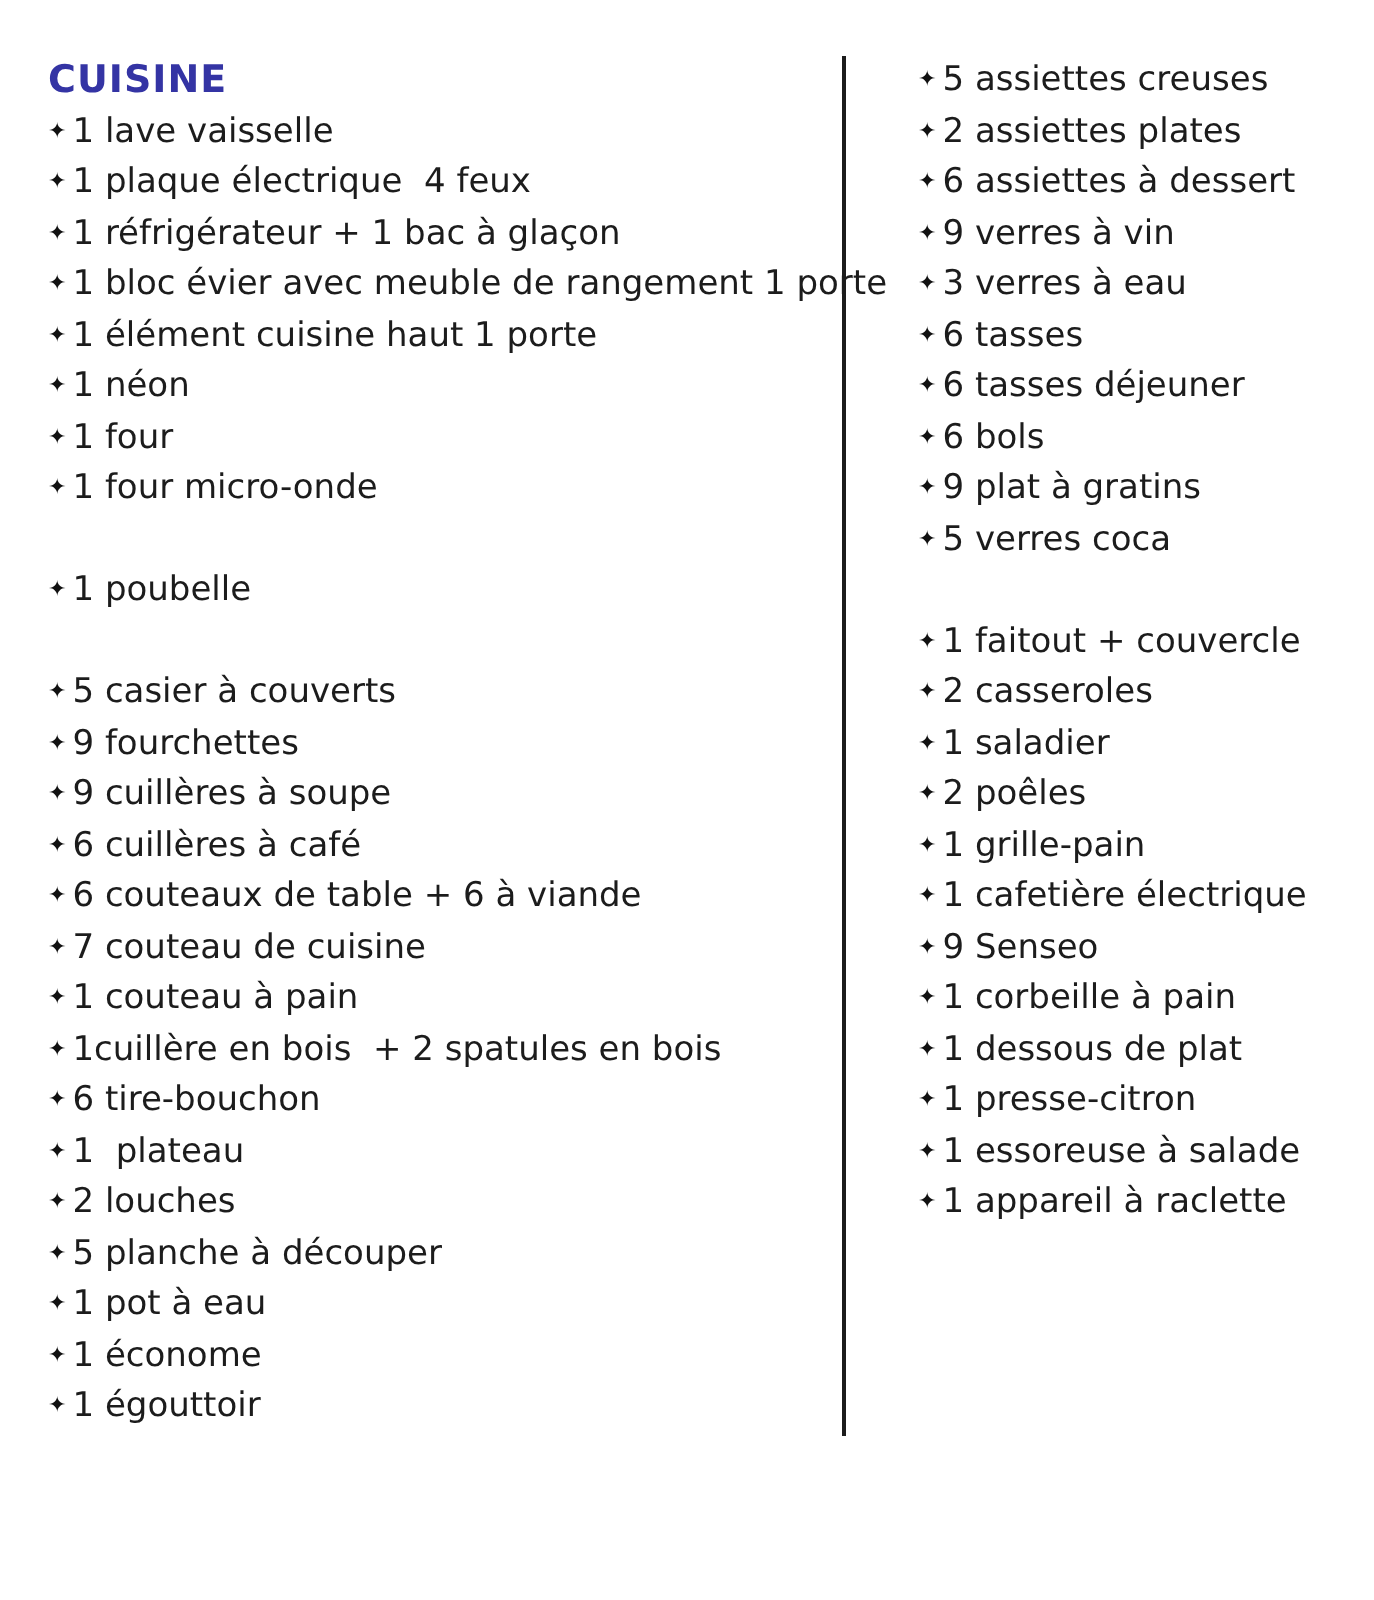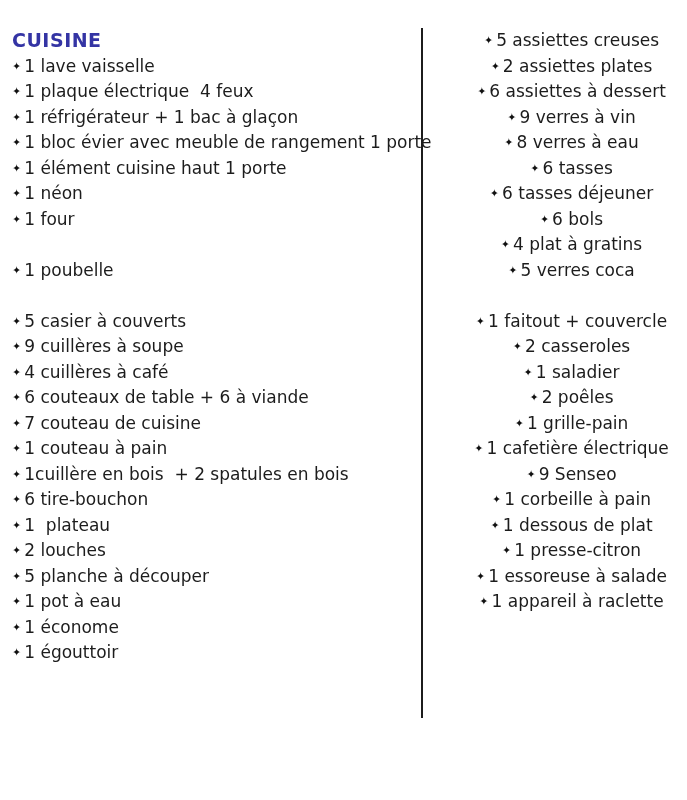"CUISINE" .column.left { left: 12px -> 24px }
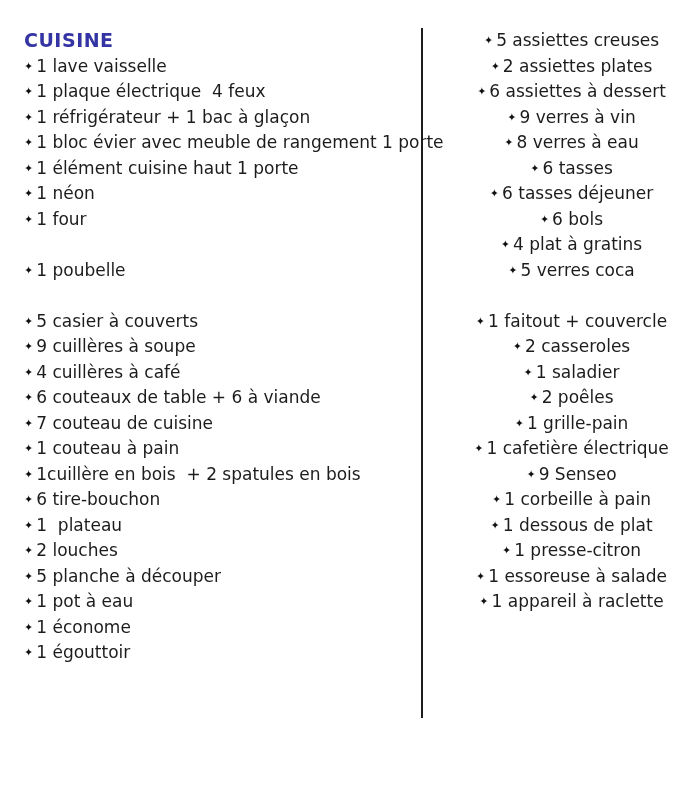"✦ 5 assiettes creuses" .column.right { text-align: center -> none }
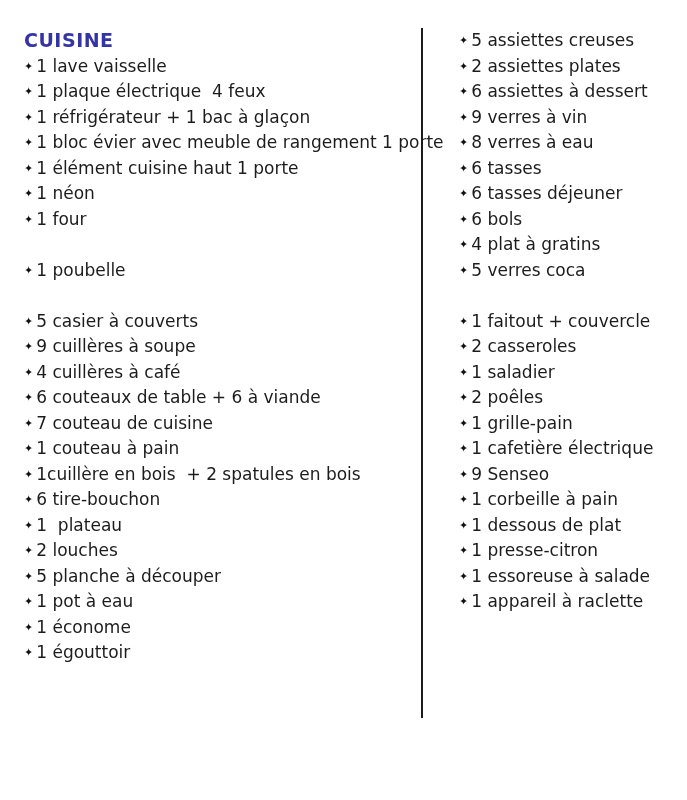"8 verres à eau" span.label { text: 8 -> 3 }
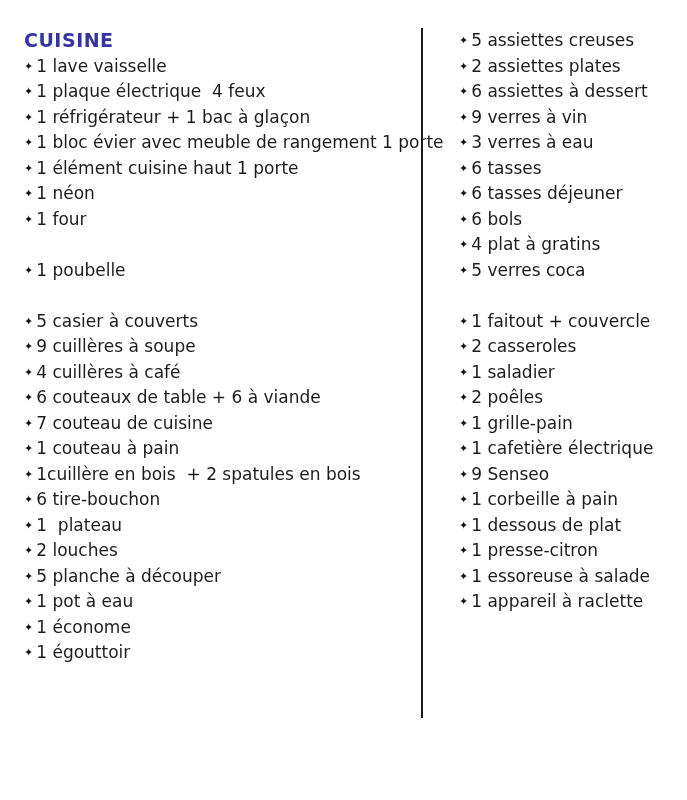"✦ 1 four micro-onde" div.row { html: none -> <div><span>✦</span><span>1 four micro-onde</span></div> }
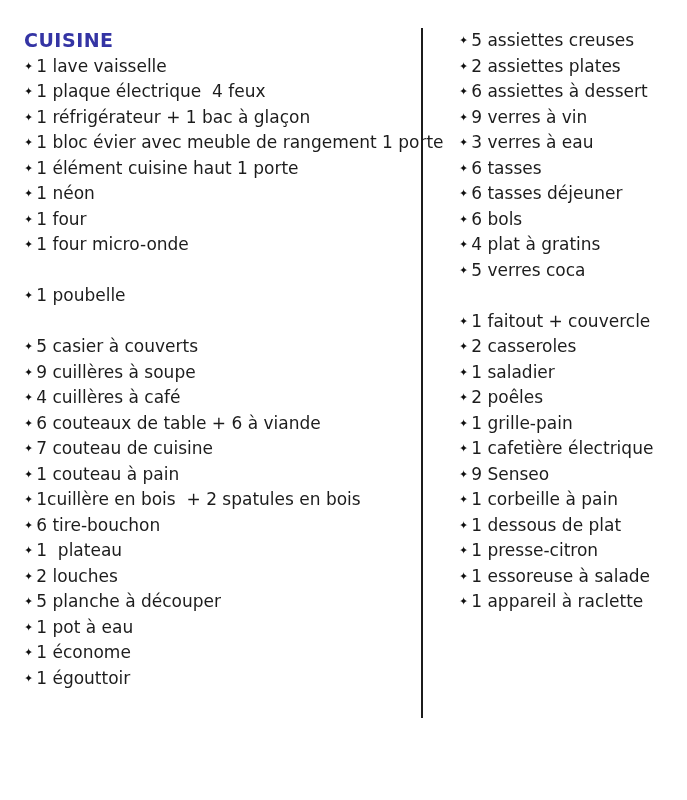"4 plat à gratins" span.label { text: 4 -> 9 }
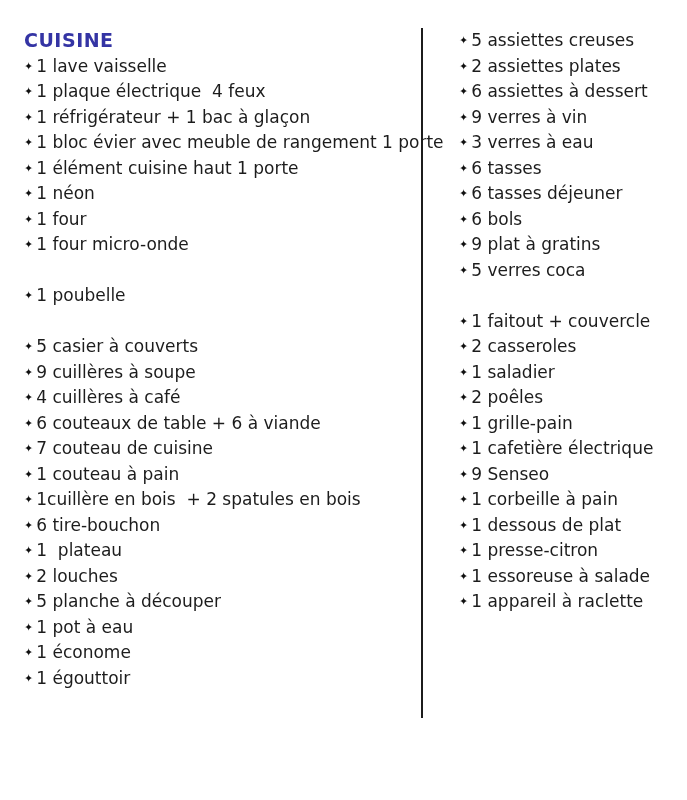"✦ 9 fourchettes" div.row { html: none -> <div><span>✦</span><span>9 fourchettes</span></div> }
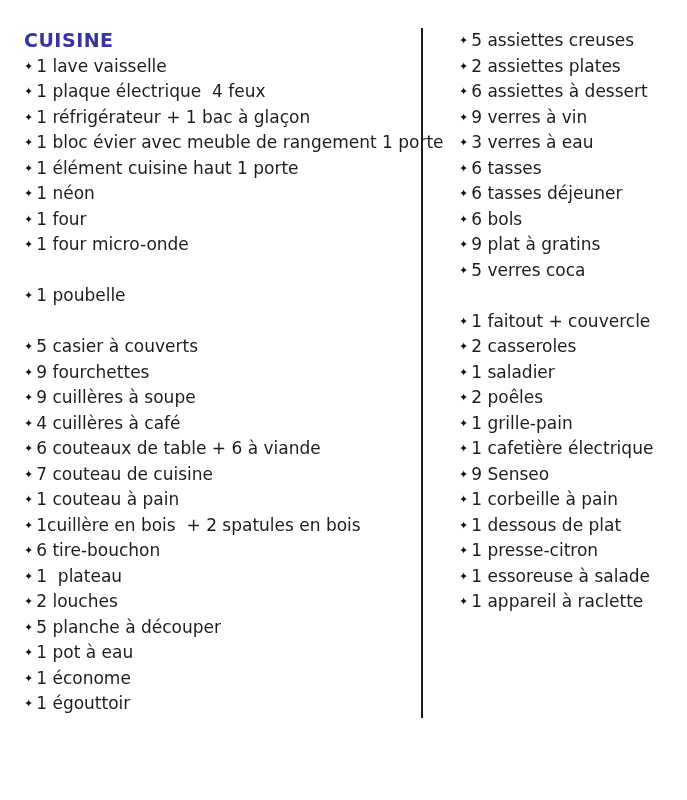"4 cuillères à café" span.label { text: 4 -> 6 }
